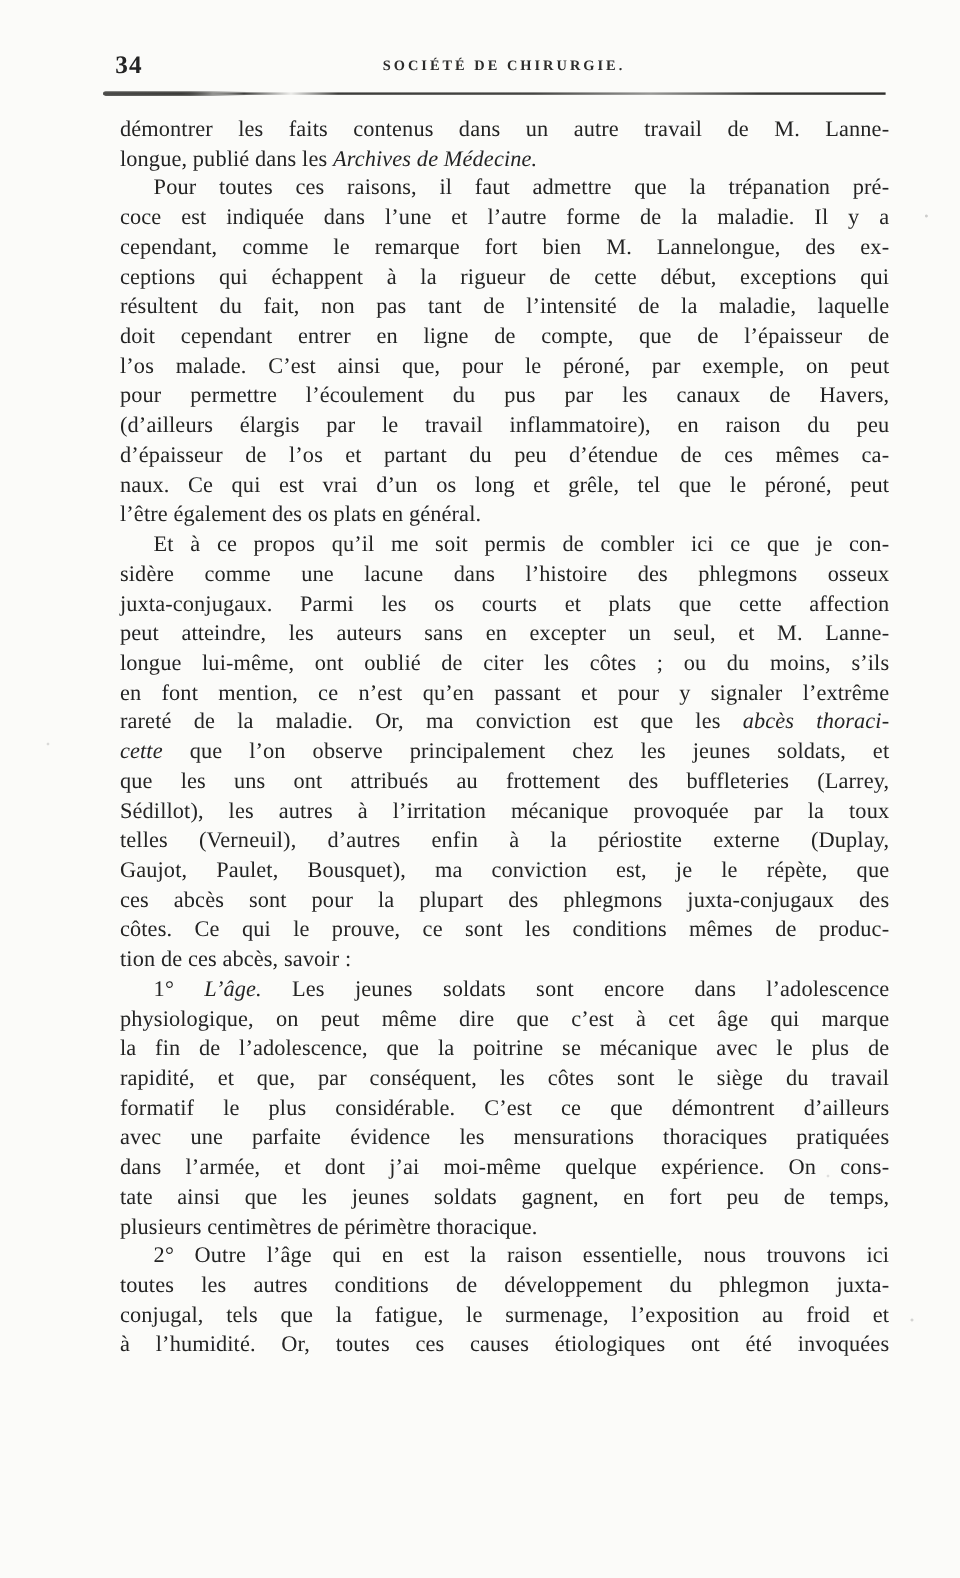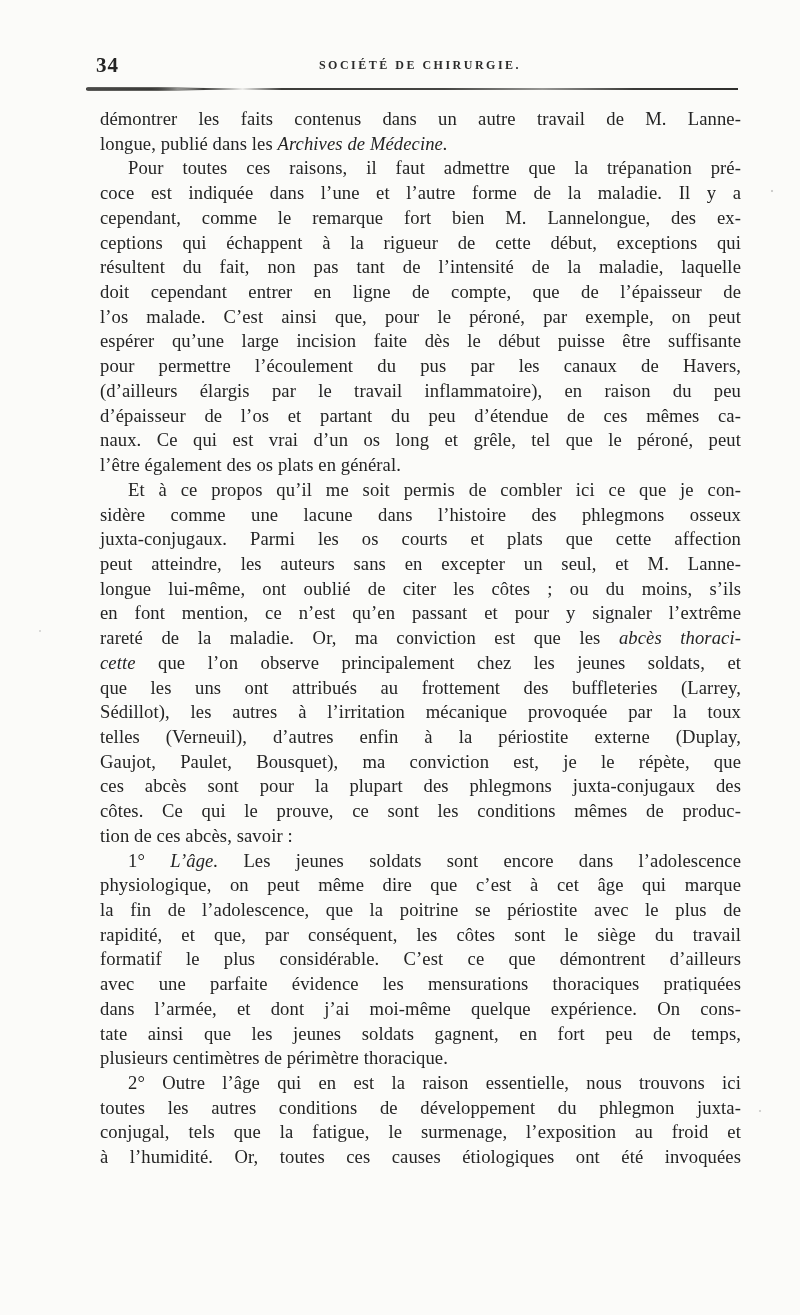"34" .scan-page { margin-top: 11px -> none }
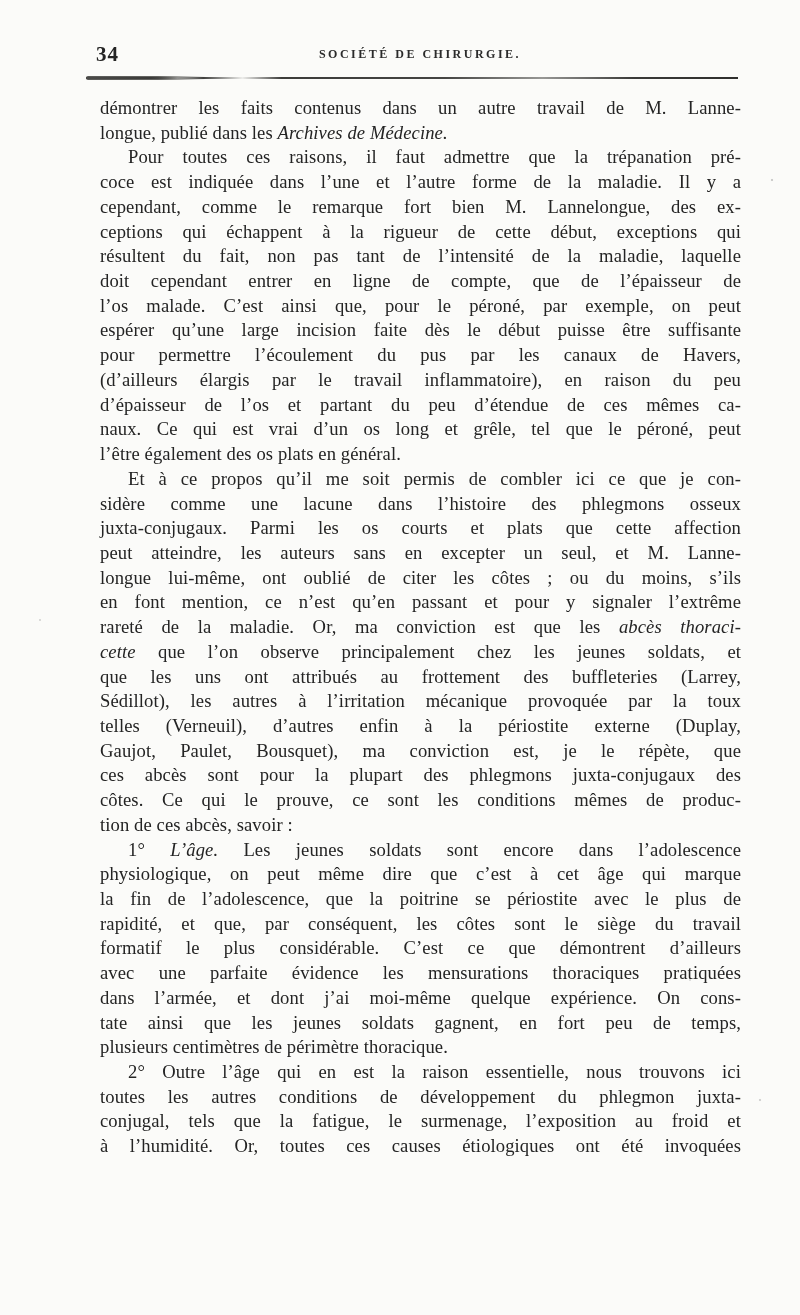"espérer qu’une large incision faite" div.line { html: <div><span>espérer qu’une large incision faite dès le début puisse être suffisante</span></div> -> none }
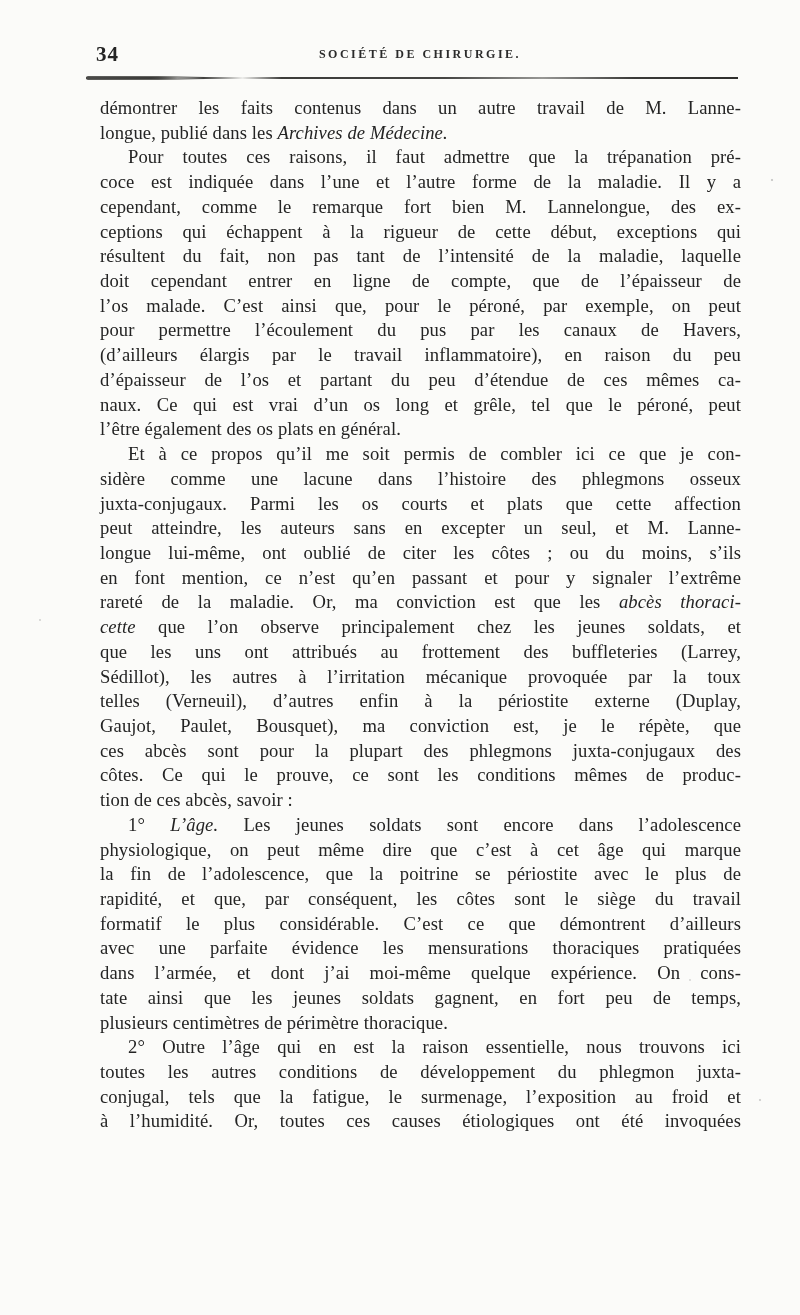"la fin de l’adolescence, que" span { text: périostite -> mécanique }
